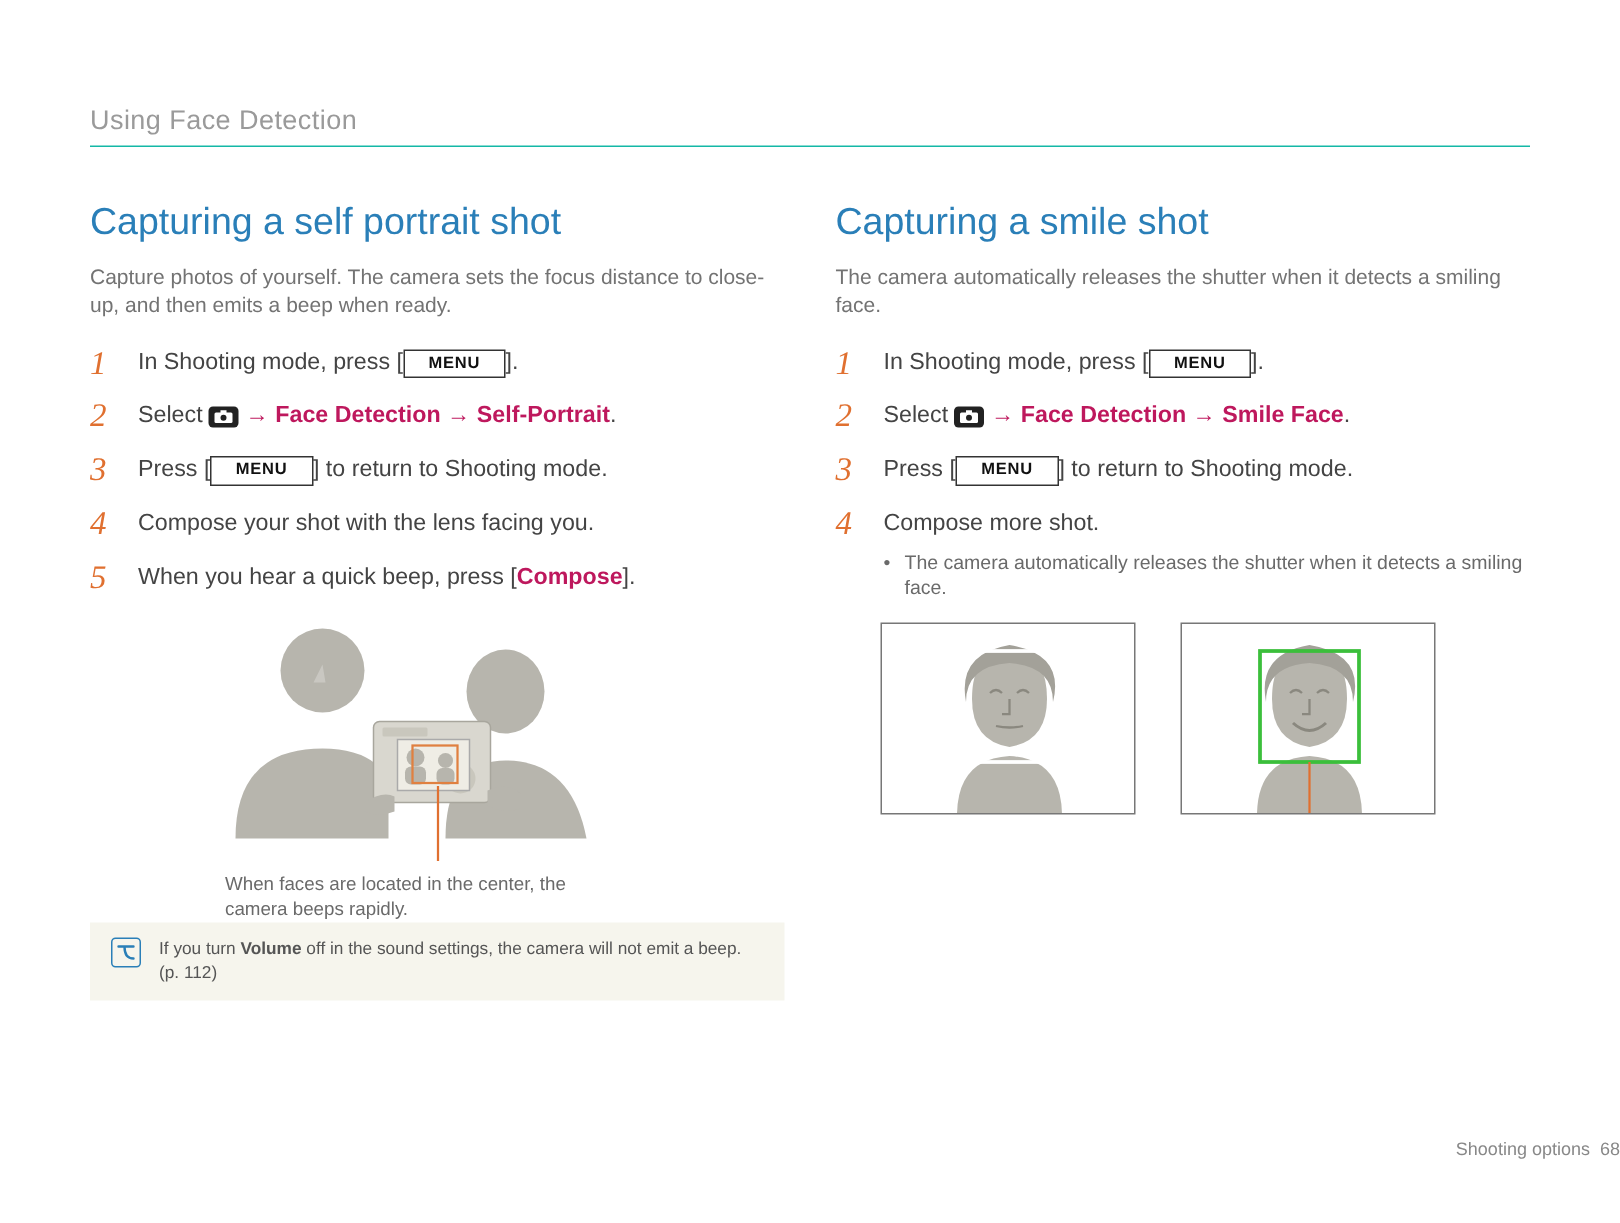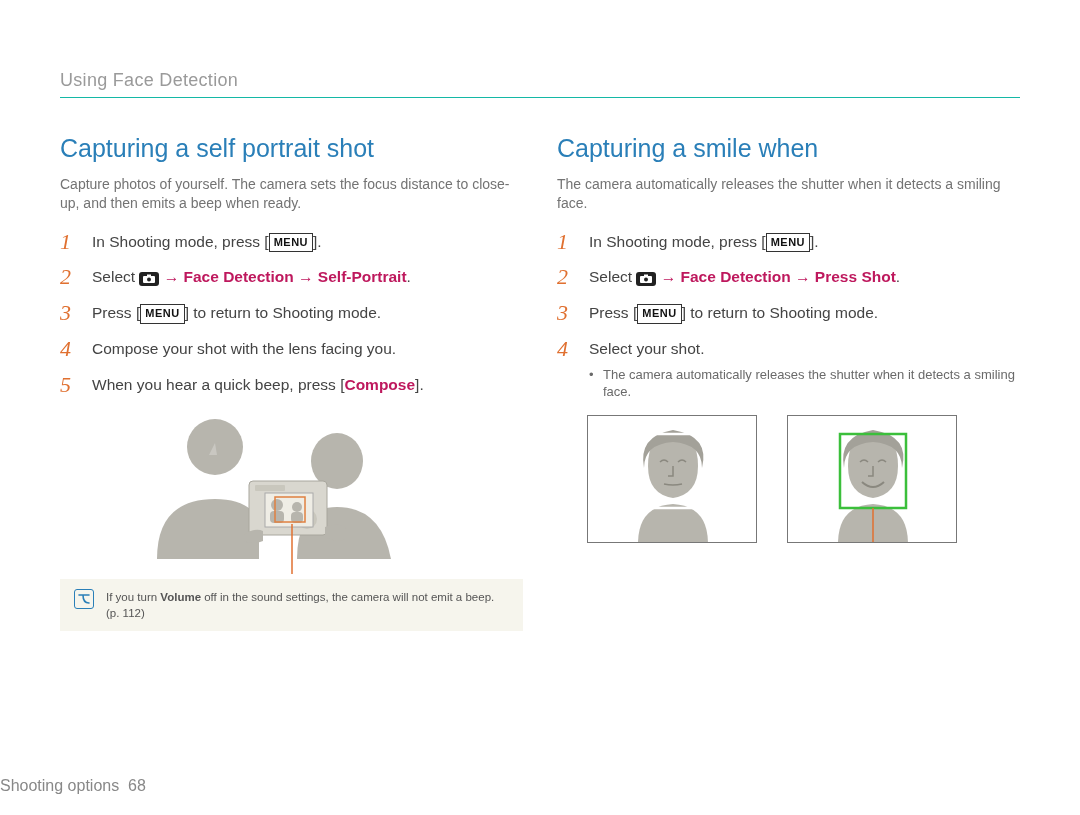"Capturing a smile when" h2 { text: when -> shot }
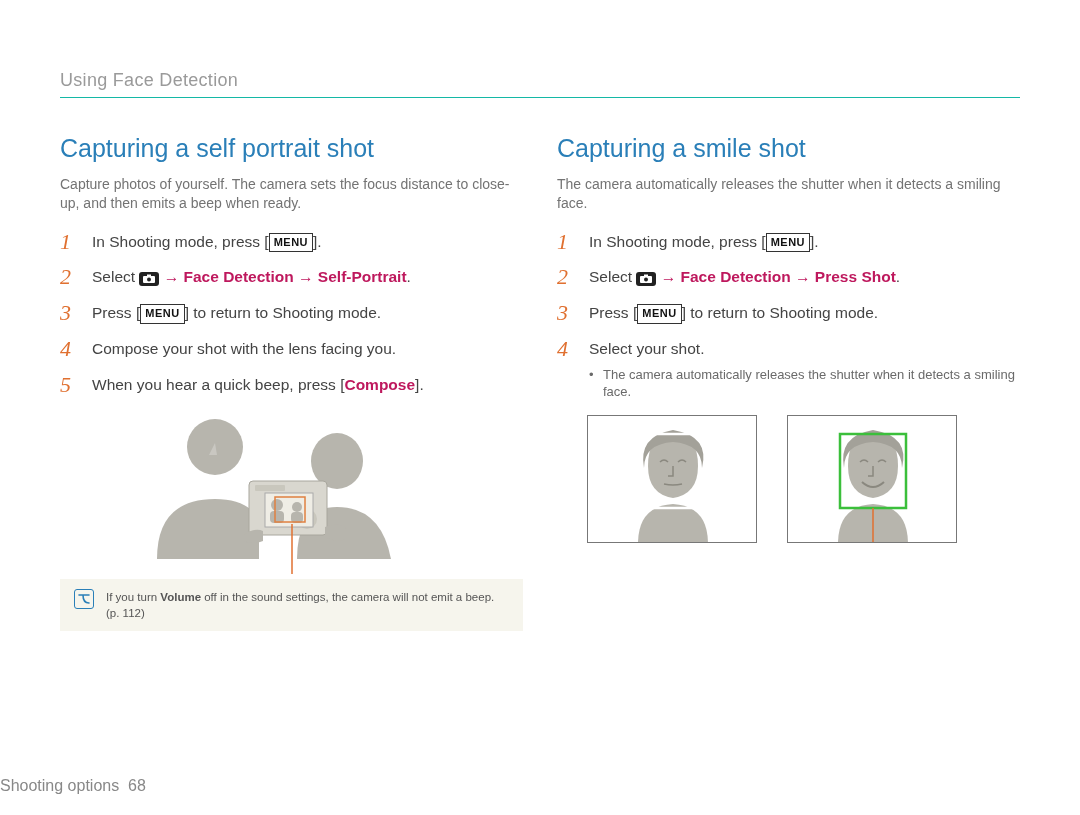"MENU" .menu-label { padding: 1px 4px -> 1px 16px }
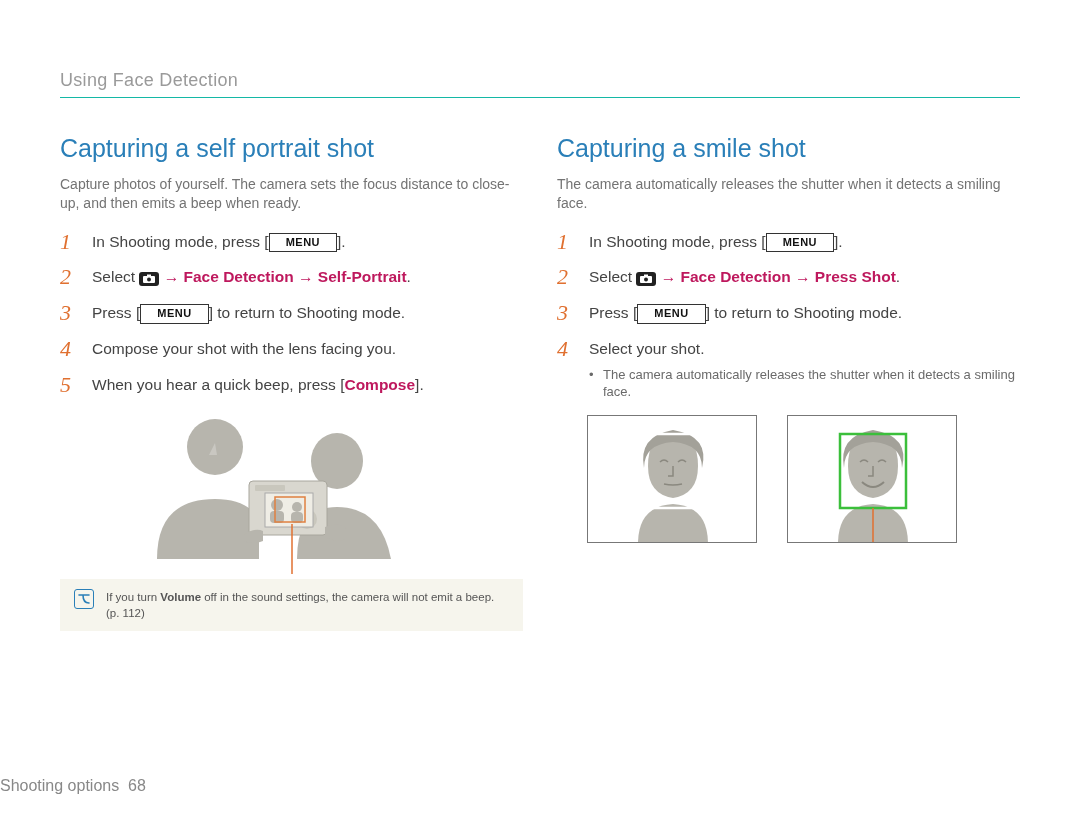"→ Face Detection → Press" span.bold { text: Press Shot -> Smile Face }
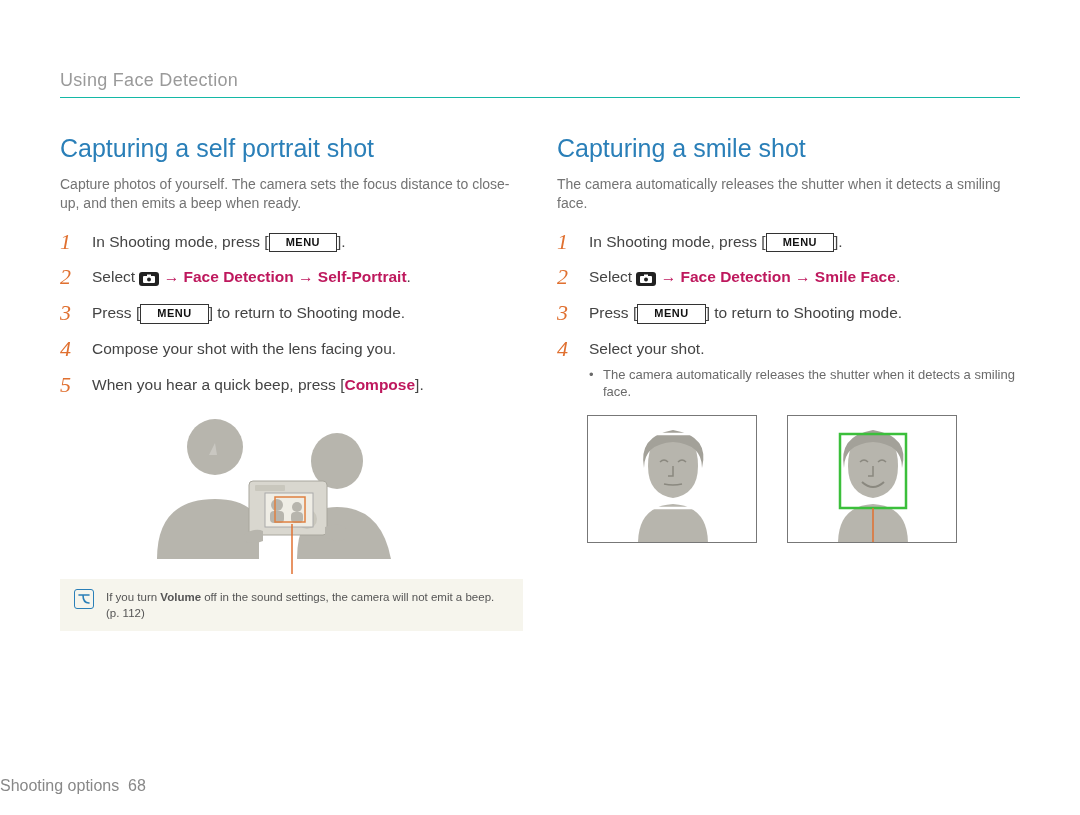"Select your shot." span { text: Select your -> Compose more }
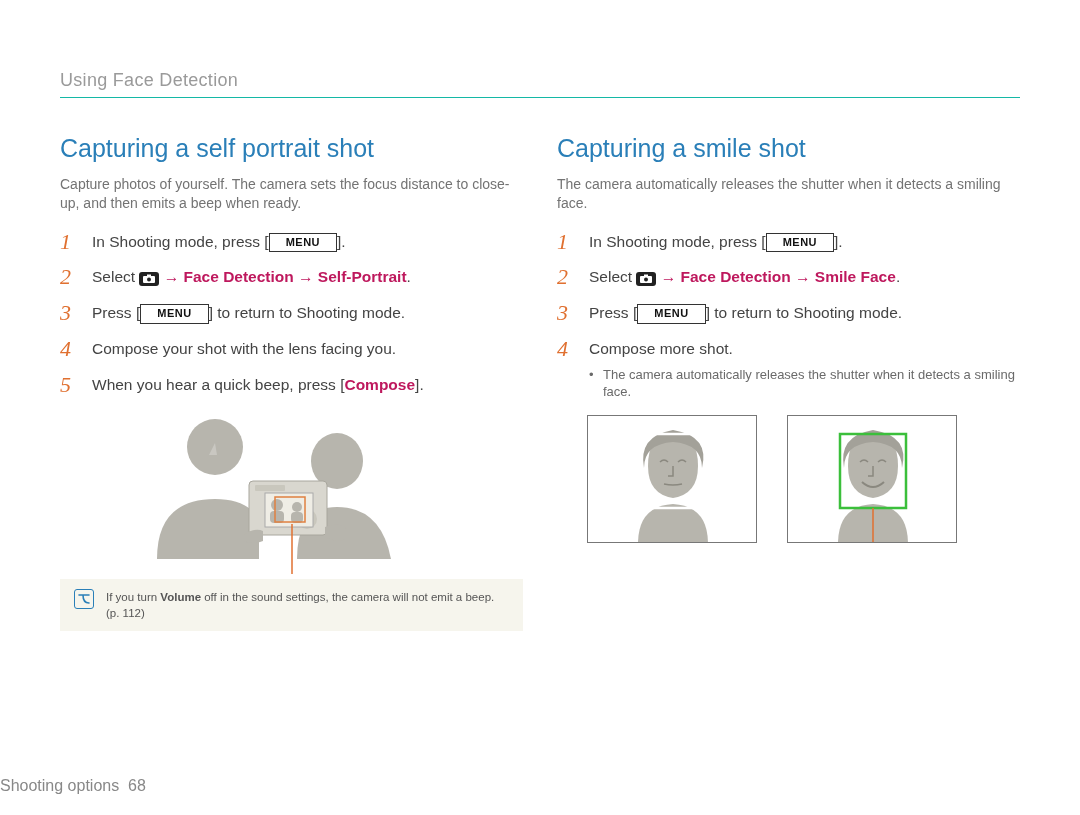"When faces are located in" div.caption { html: none -> <div>When faces are located in the center, the camera beeps rapidly.</div> }
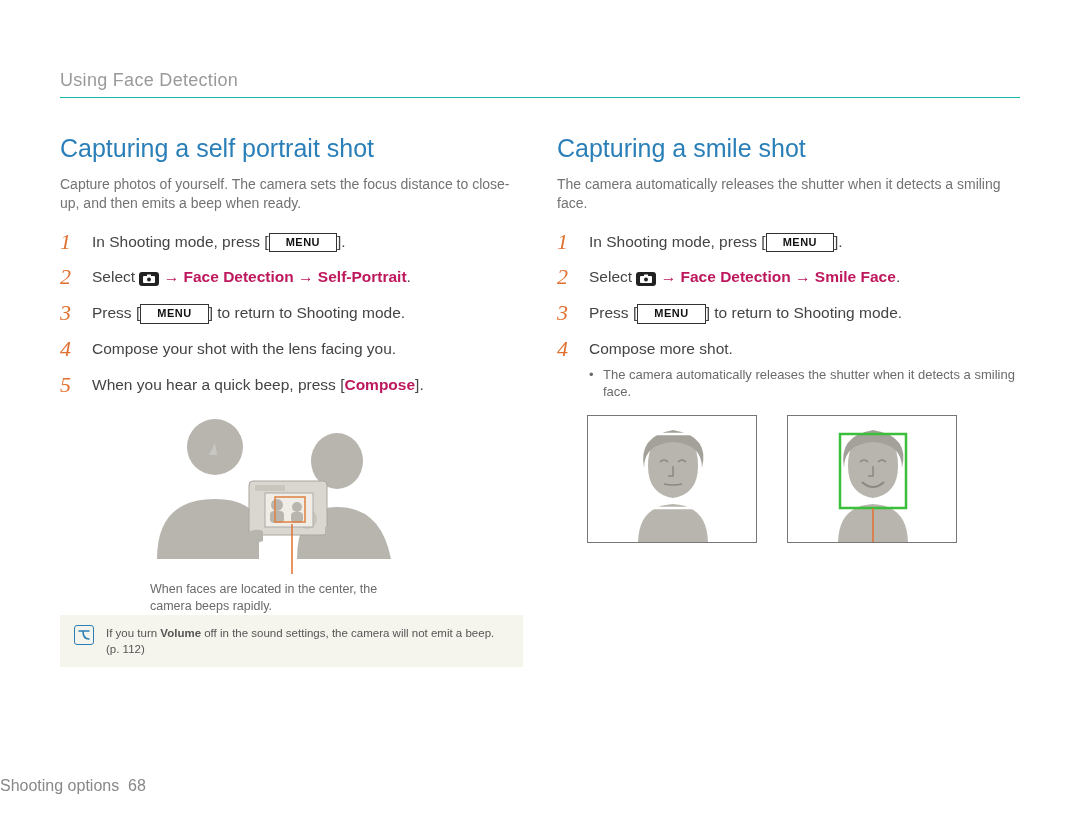"Shooting options 68" .page-footer { bottom: 20px -> 42px; font-size: 16px -> 12px; text-align: left -> right }
